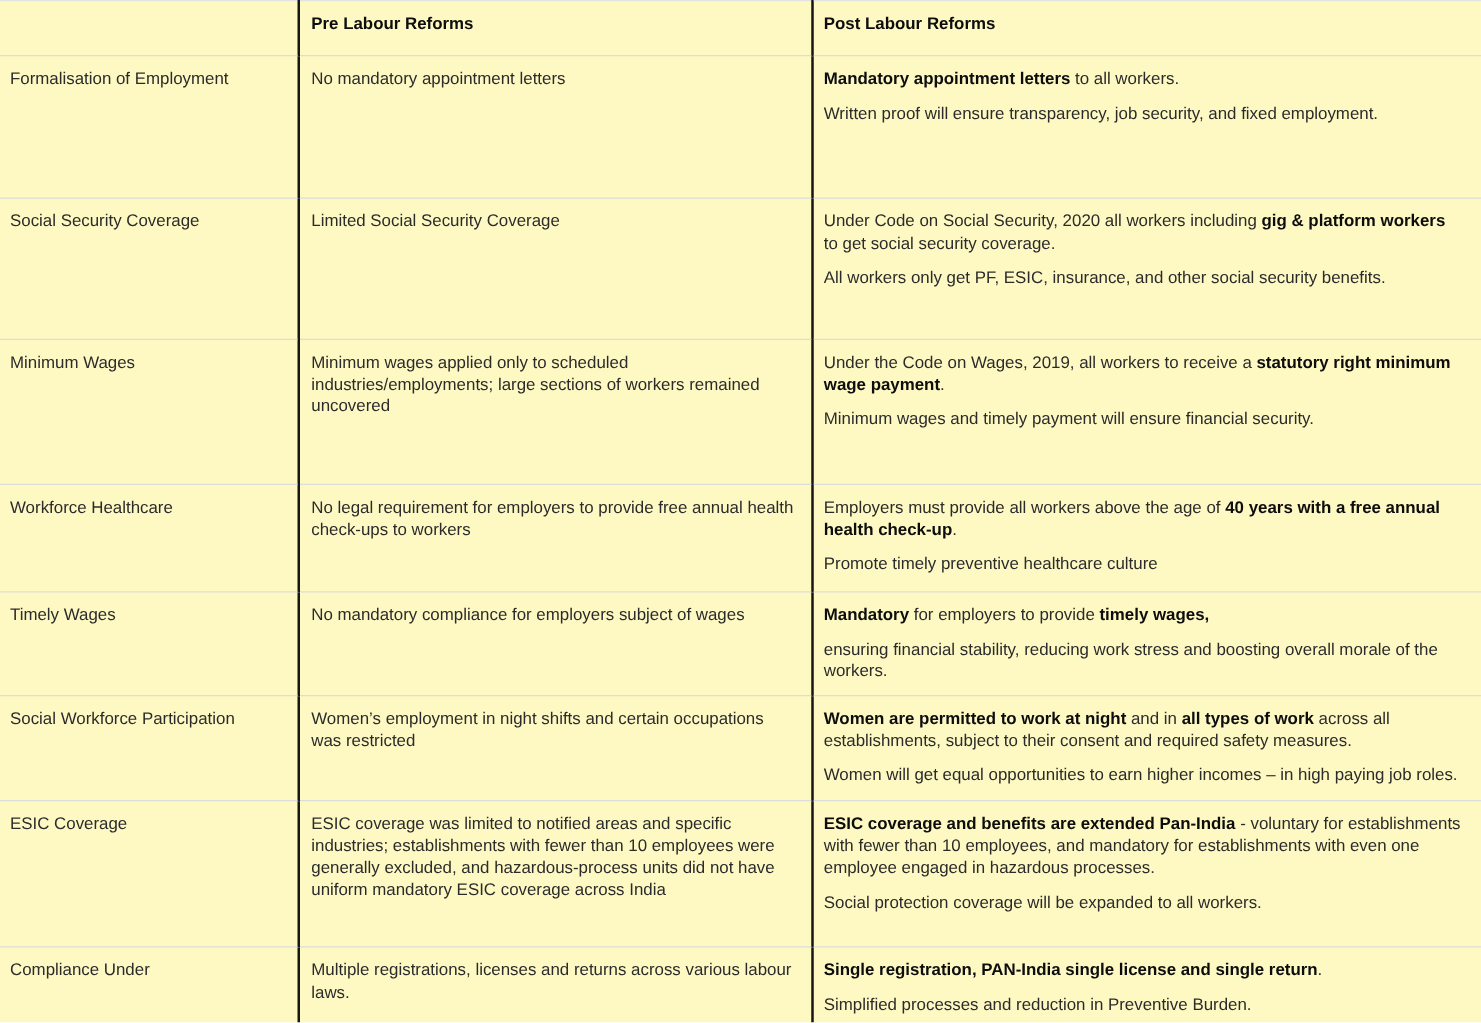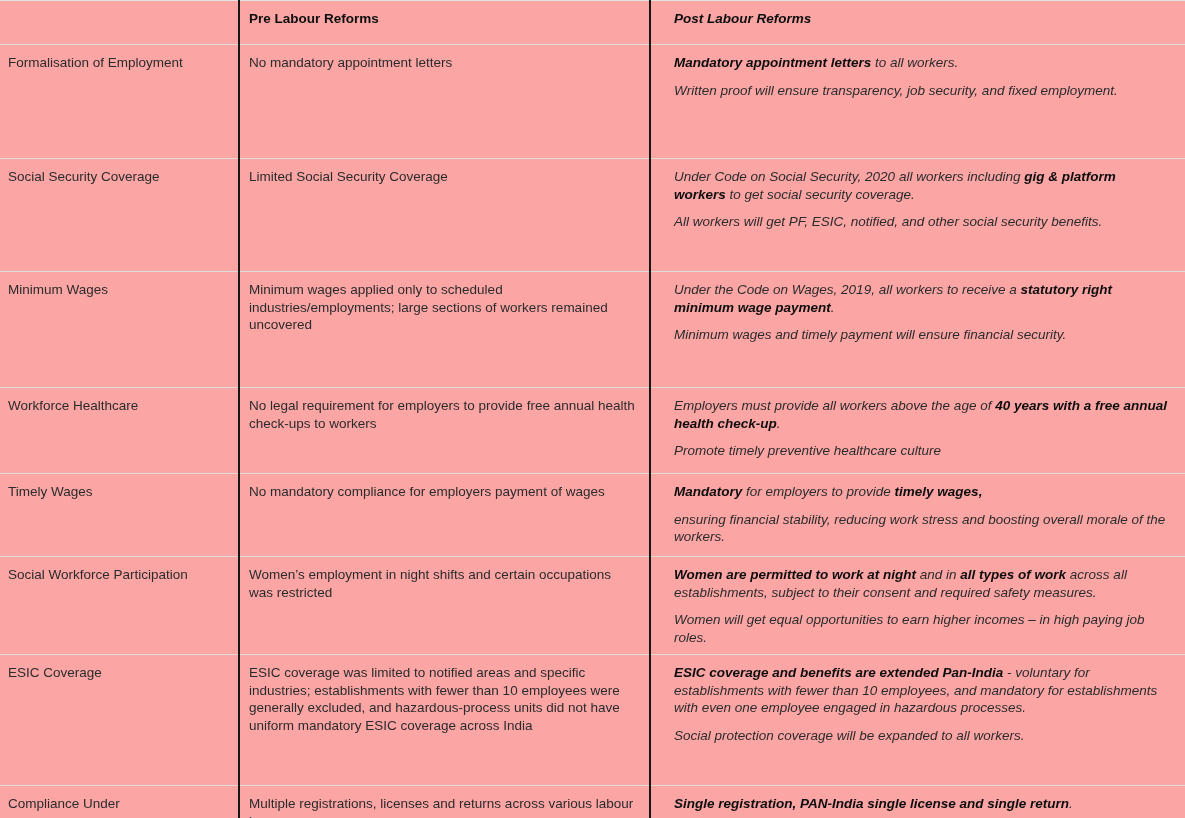"Pre Labour Reforms" .page { background: #fca5a5 -> #fef9c3 }
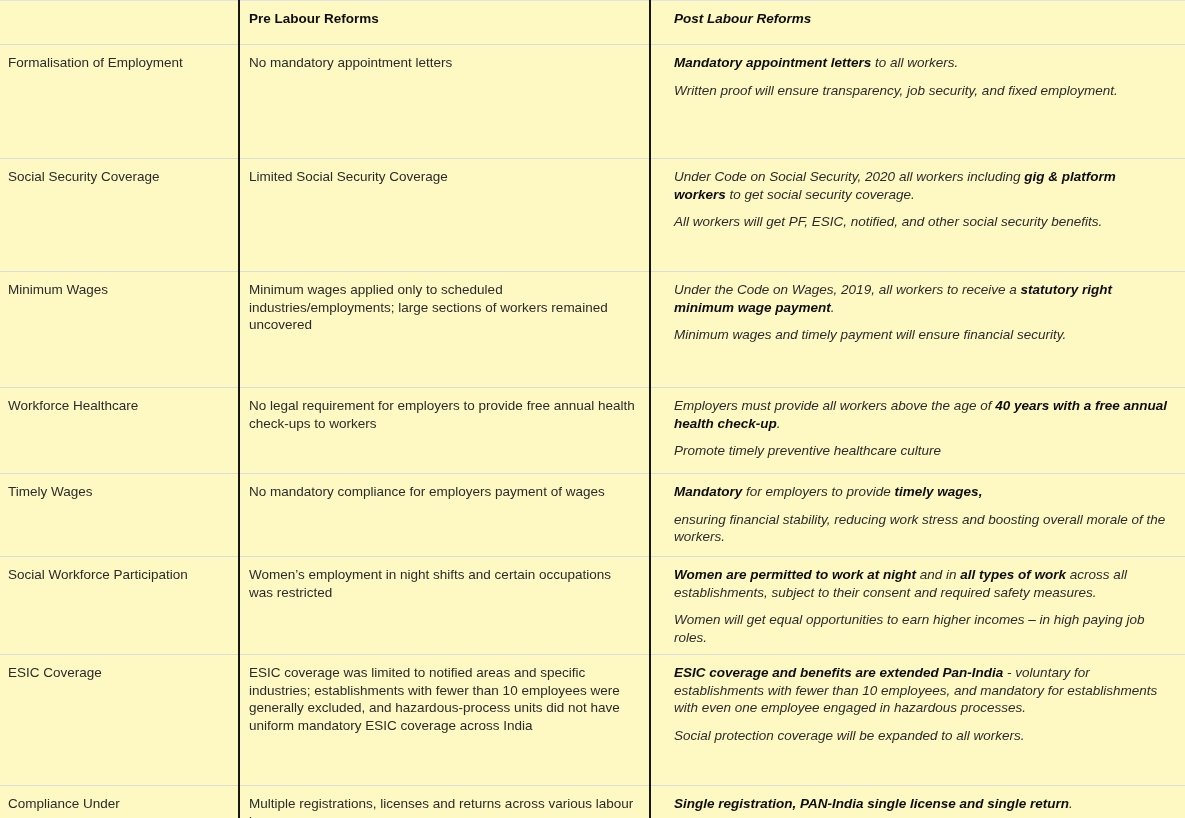"Post Labour Reforms" td.cell-post,th.head-post { font-style: italic -> none; padding-left: 23px -> 8px }
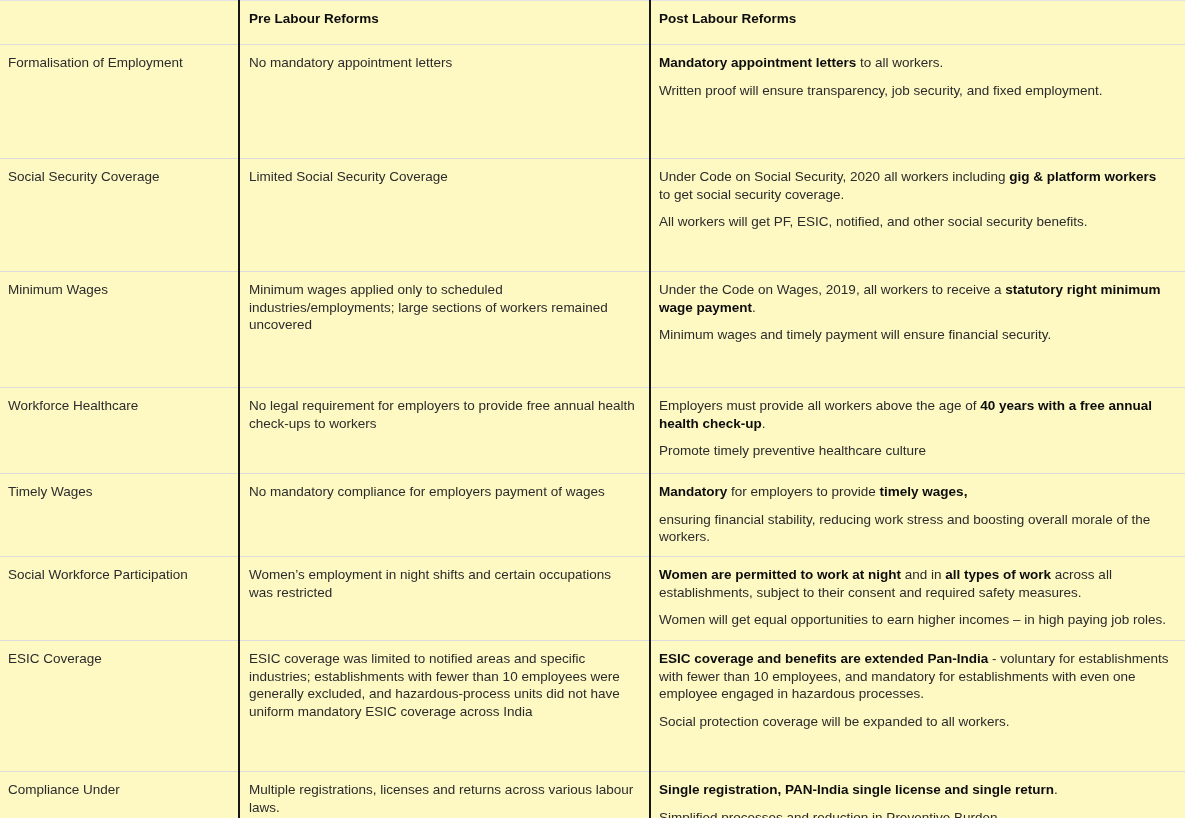"All workers will get PF," span { text: will get PF, ESIC, notified -> only get PF, ESIC, insurance }
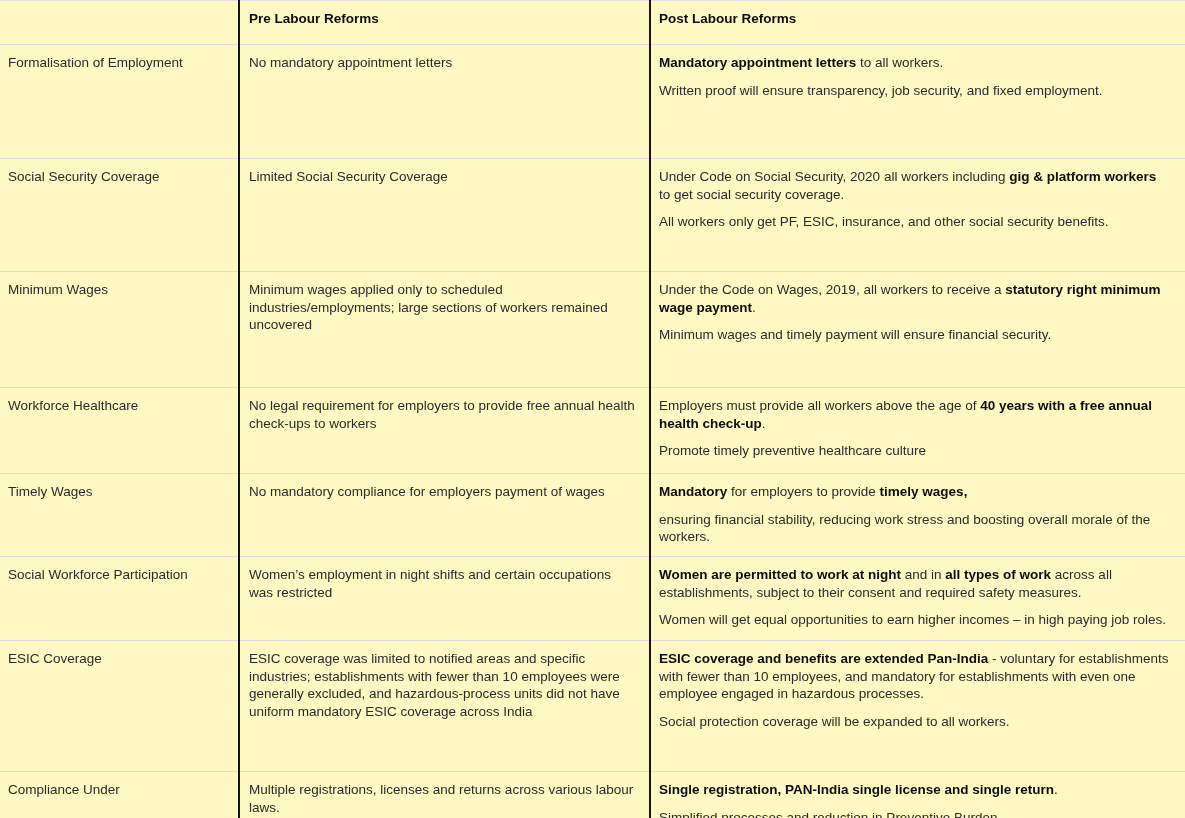"No mandatory compliance for employers" span { text: payment -> subject }
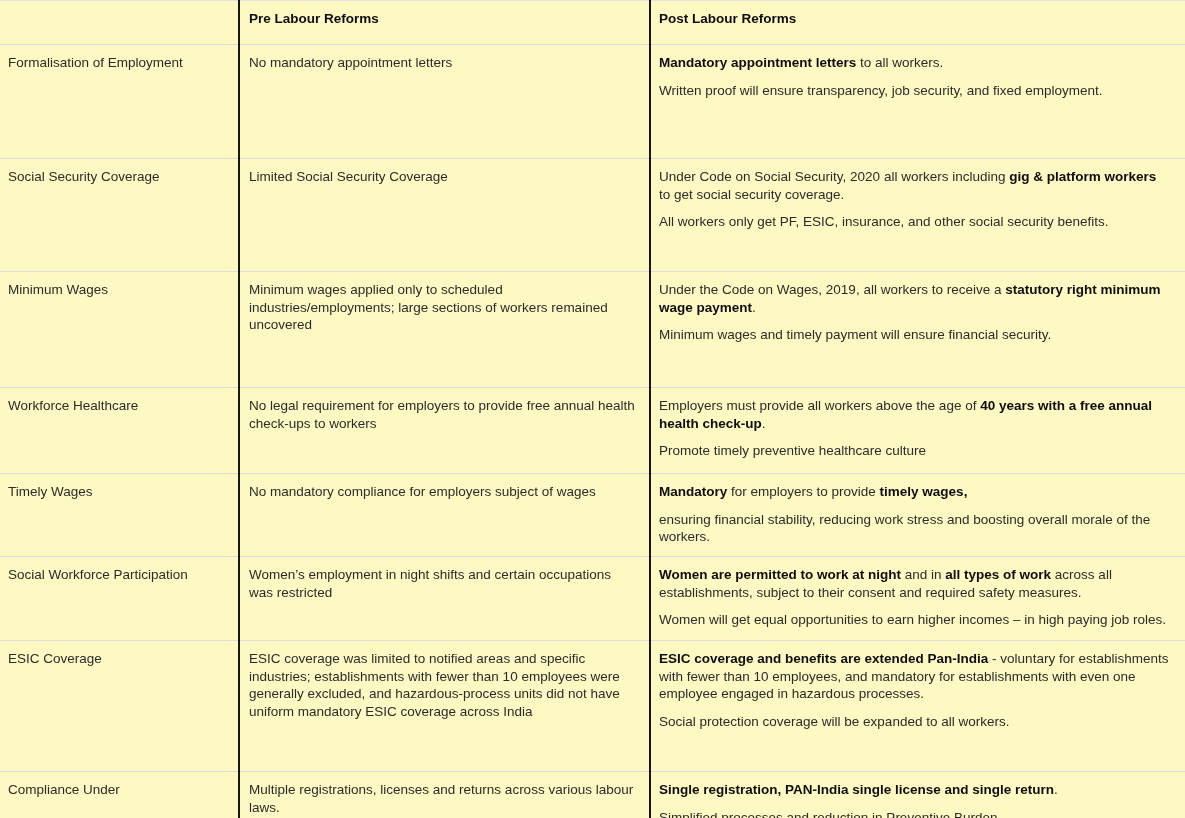"ESIC Coverage" tr { height: 131px -> 117px }
